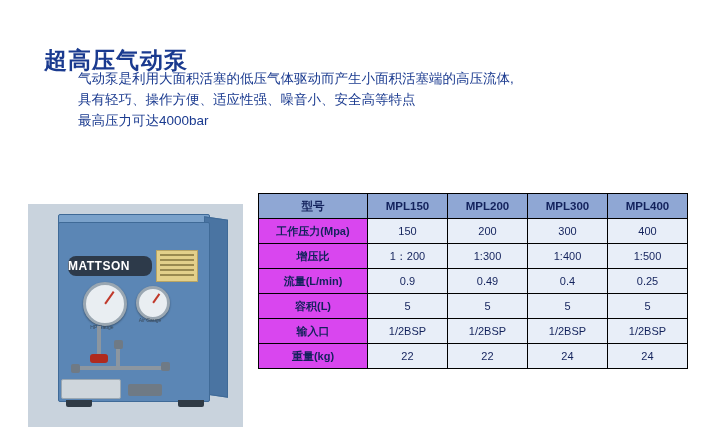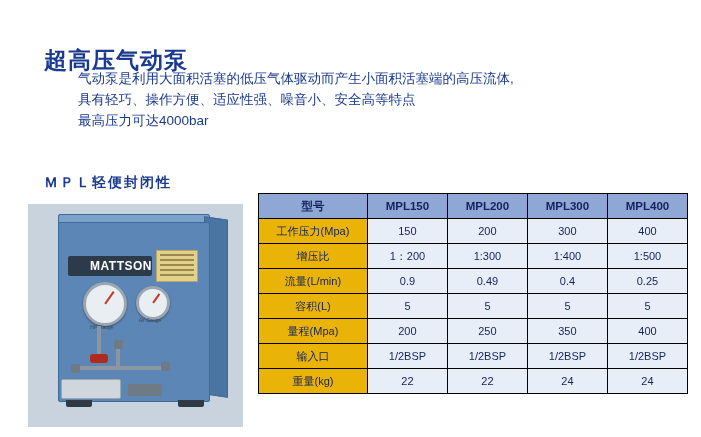"ＭＰＬ轻便封闭性" div.subtitle { html: <div>ＭＰＬ轻便封闭性</div> -> none }
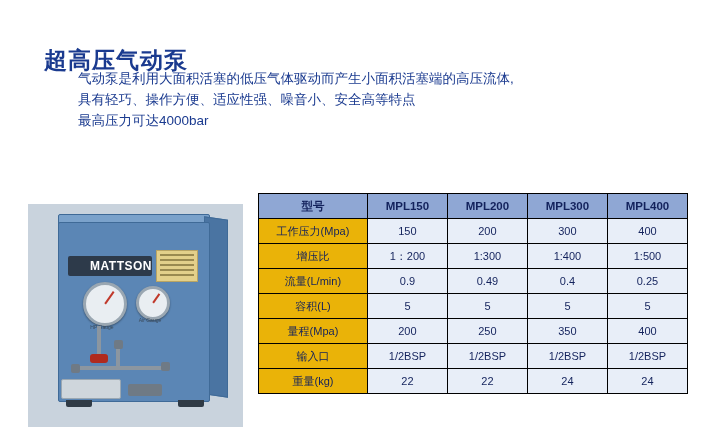"工作压力(Mpa)" table.spec td.rowlabel { background: #eab308 -> #d946ef; font-weight: normal -> bold }
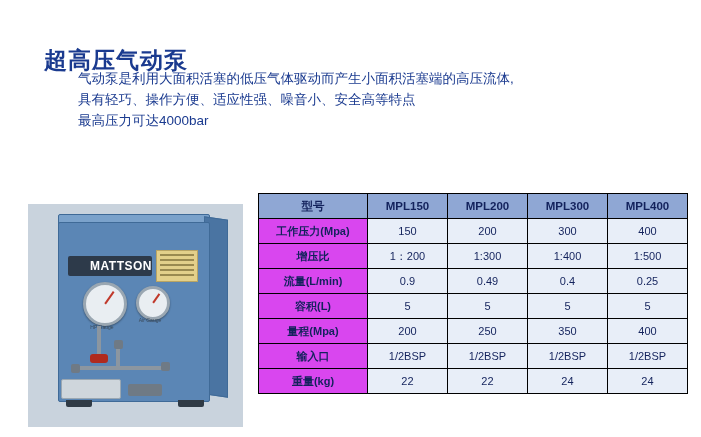"MATTSON" .brand-plate { border-radius: 2px -> 8px; text-align: right -> left }
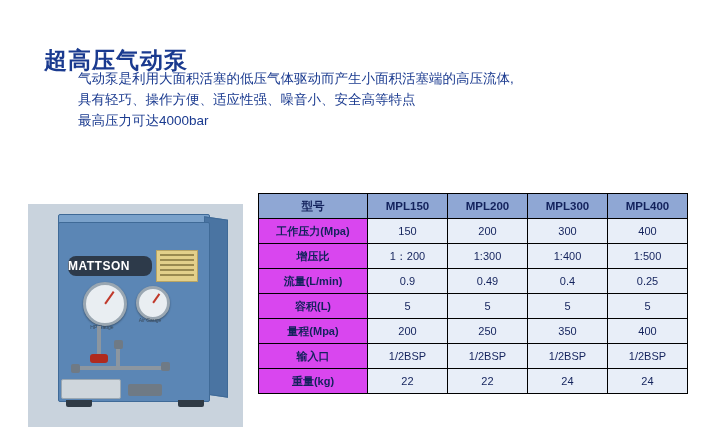"量程(Mpa)" tr { html: <tr> <td>量程(Mpa)</td> <td>200</td> <td>250</td> <td>350</td> <td>400</td> </tr> -> none }
